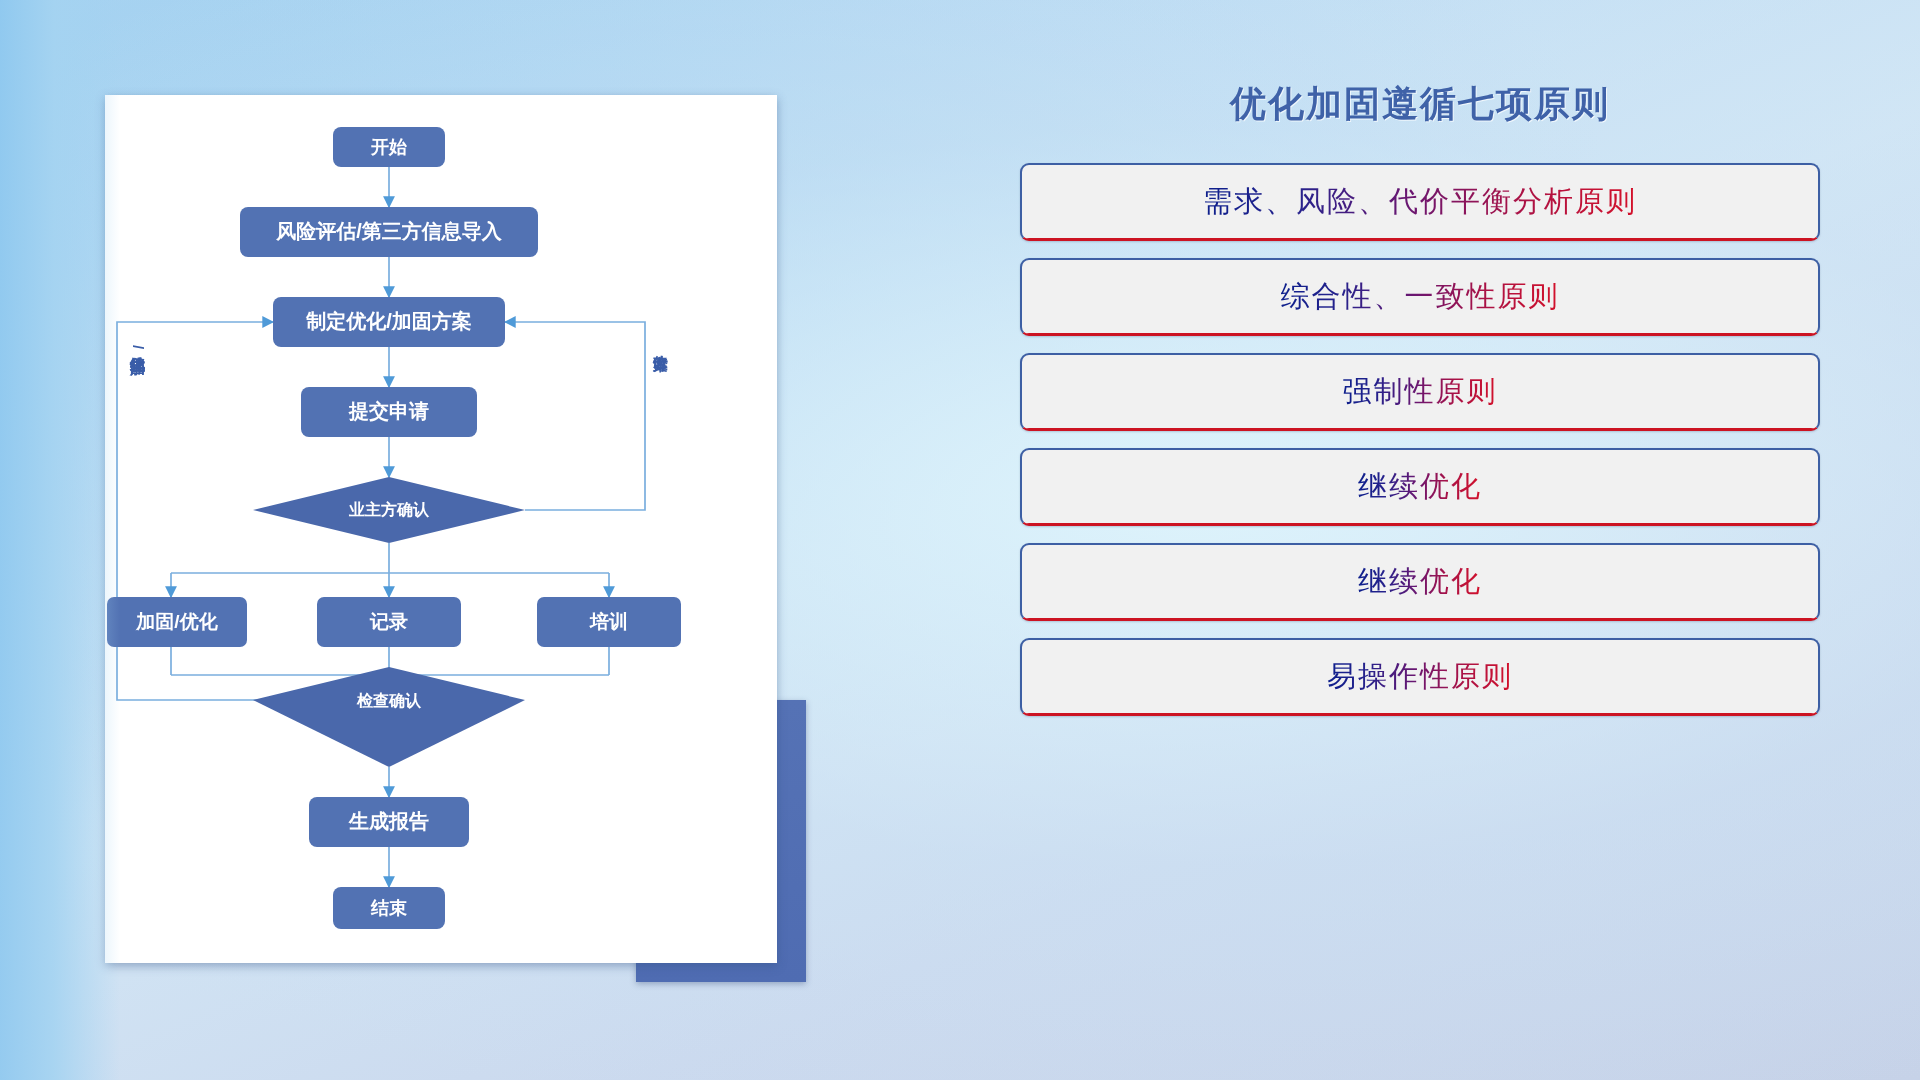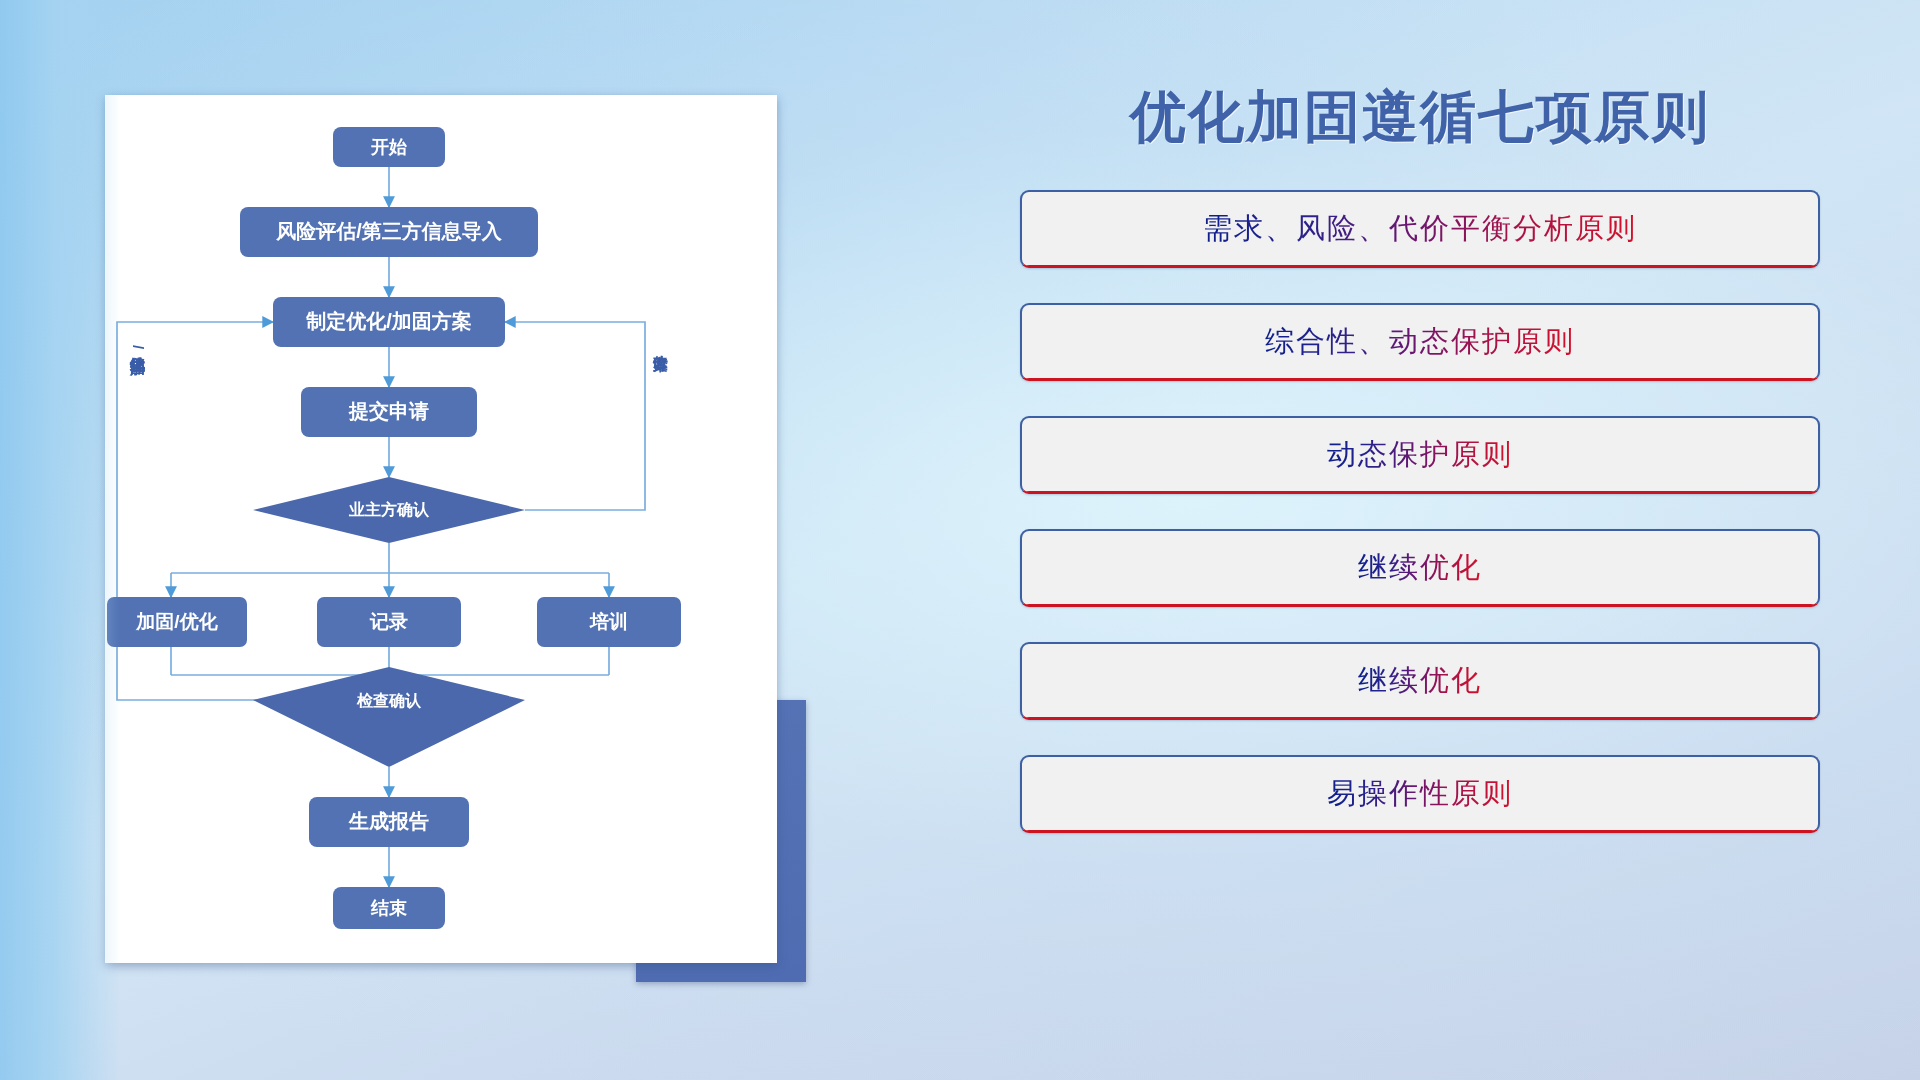"优化加固遵循七项原则" #panel-title { font-size: 56px -> 36px }
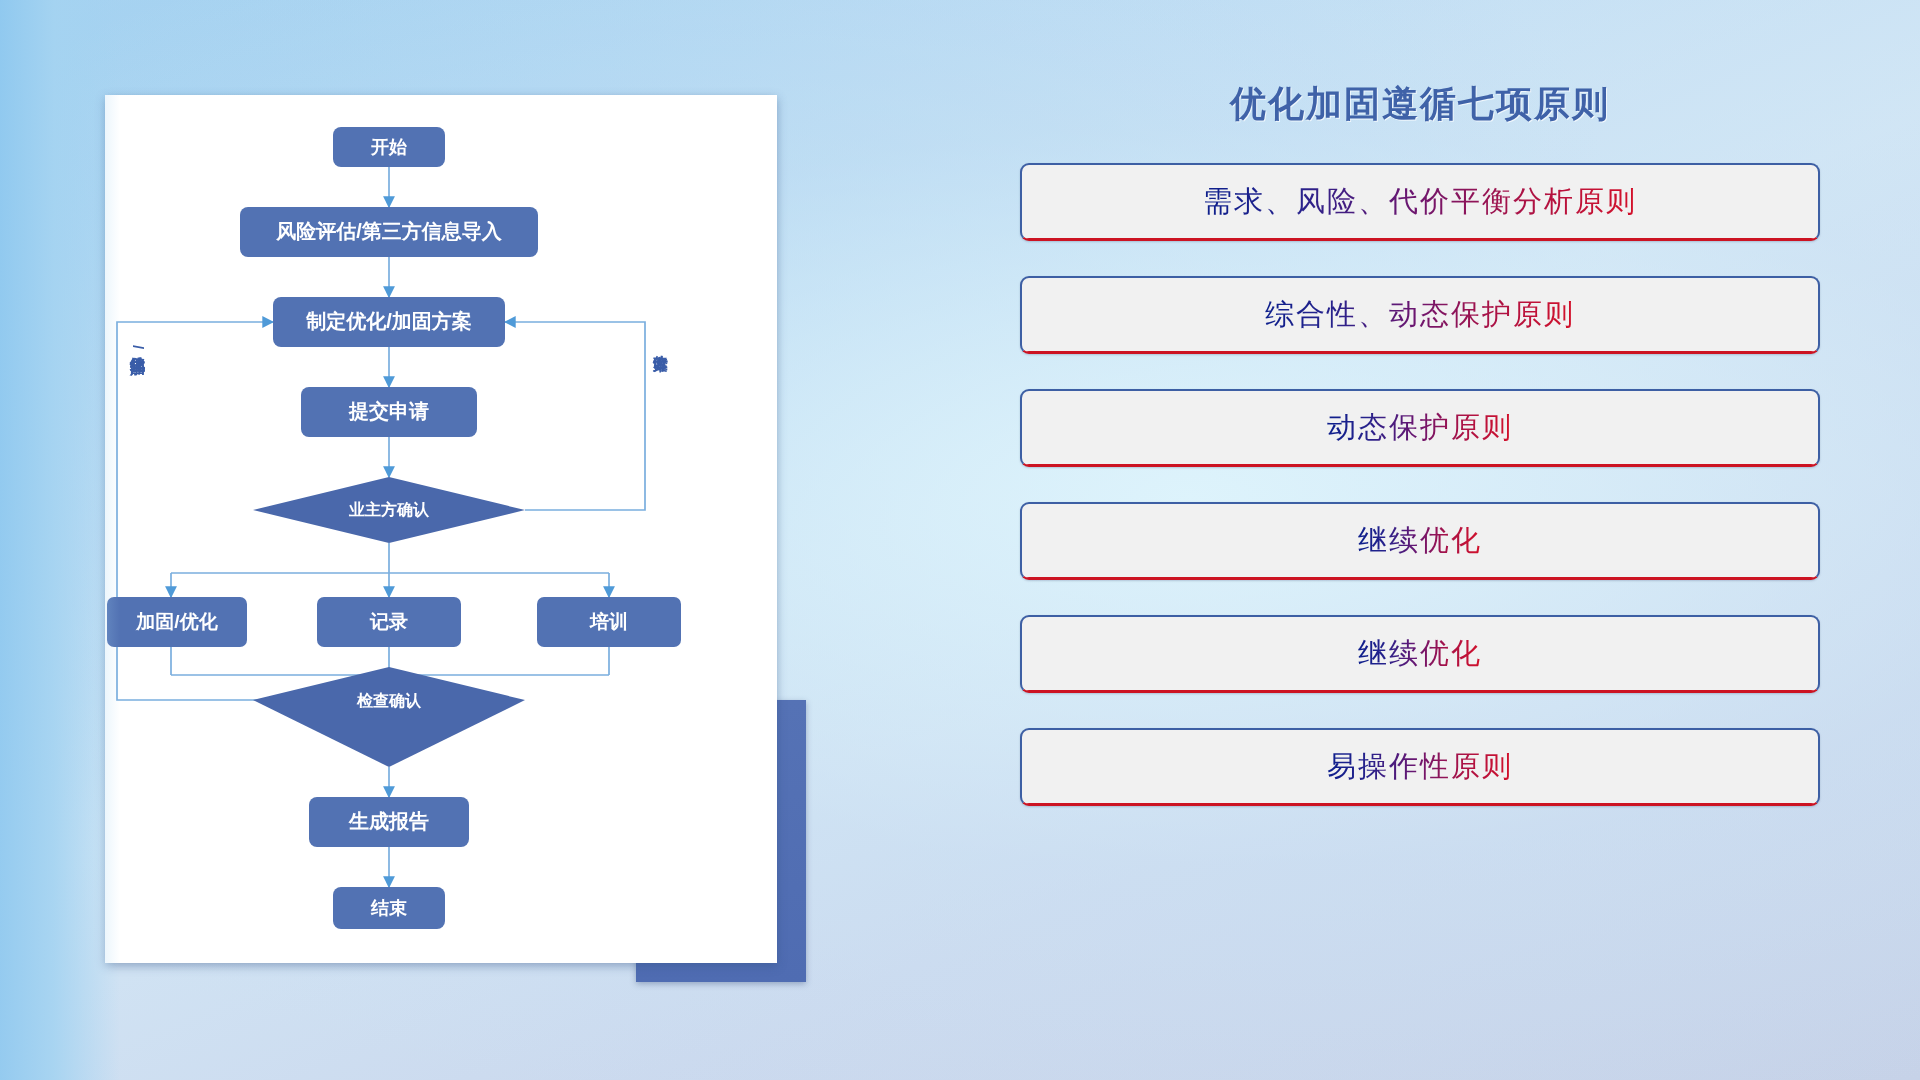"需求、风险、代价平衡分析原则" #principle-list { gap: 35px -> 17px }
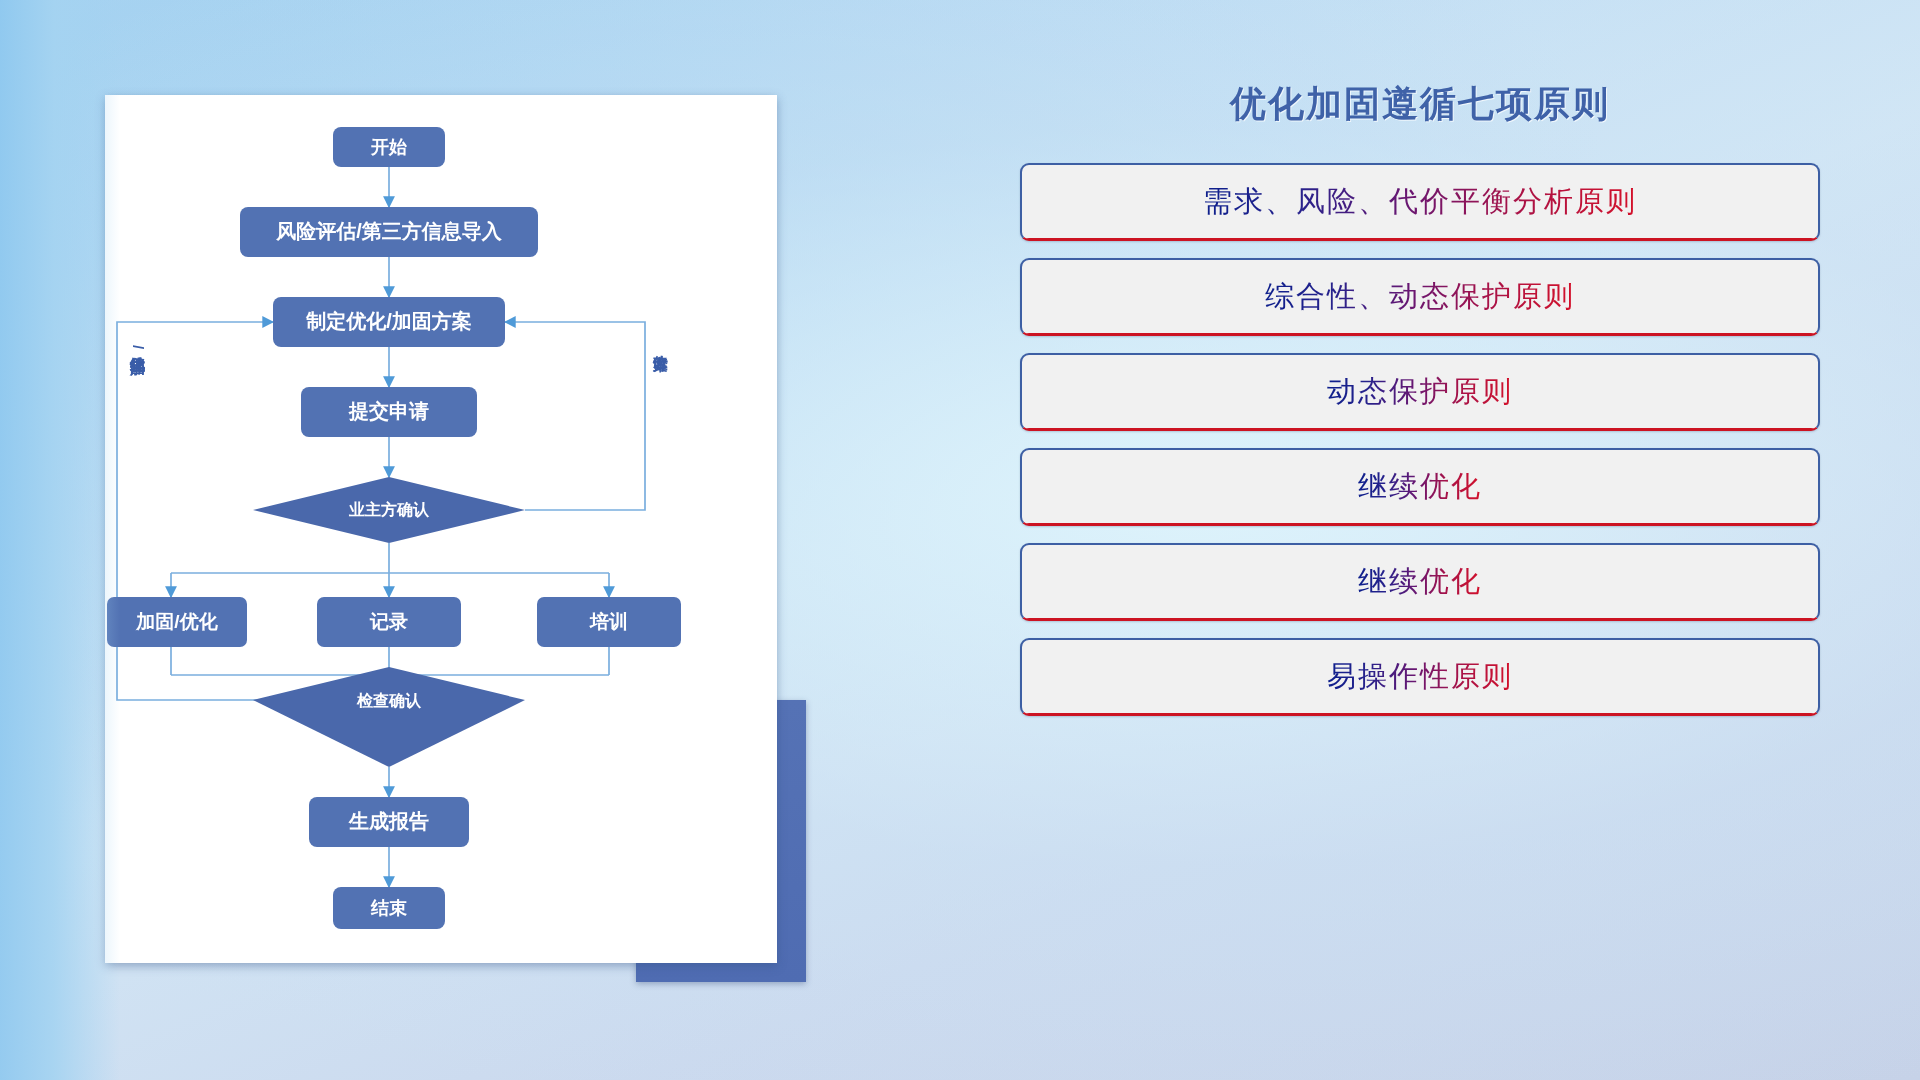"综合性、动态保护原则" span.principle-label { text: 动态保护 -> 一致性 }
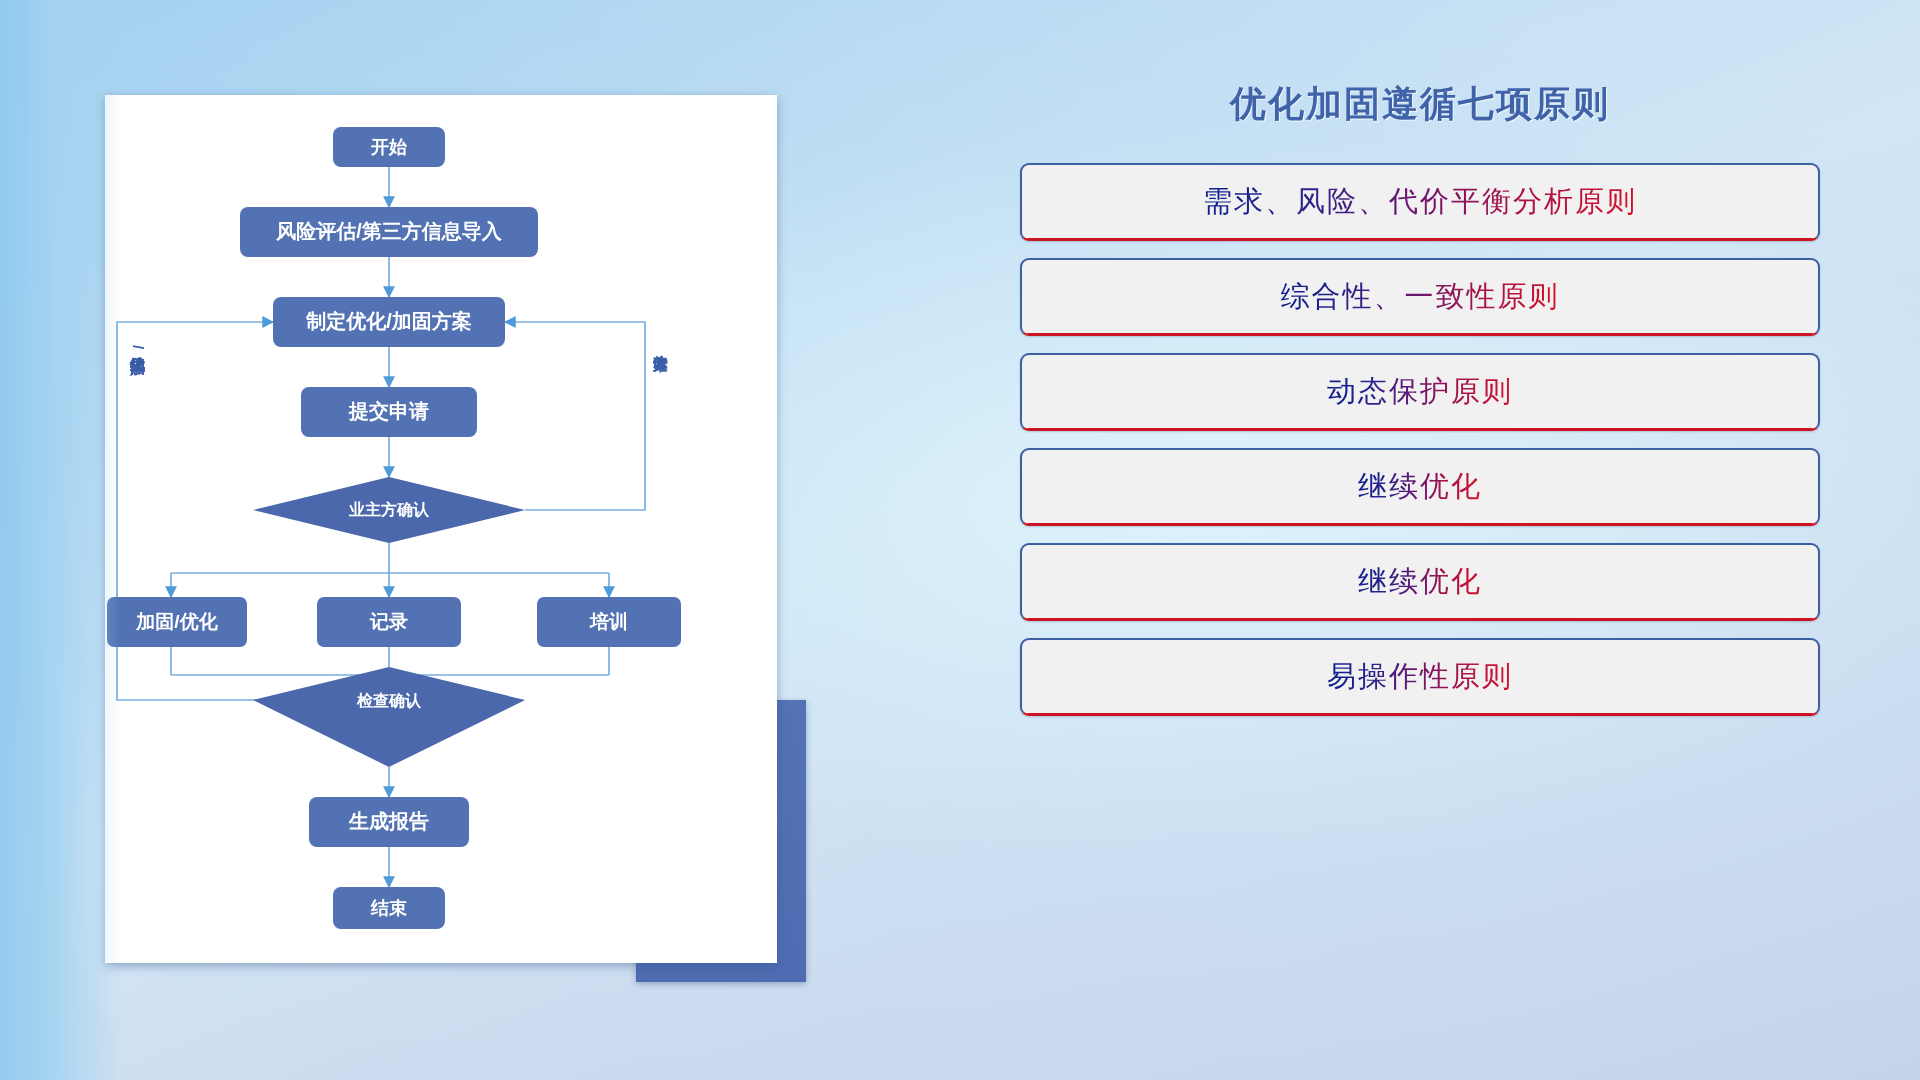"动态保护原则" span.principle-label { text: 动态保护 -> 强制性 }
